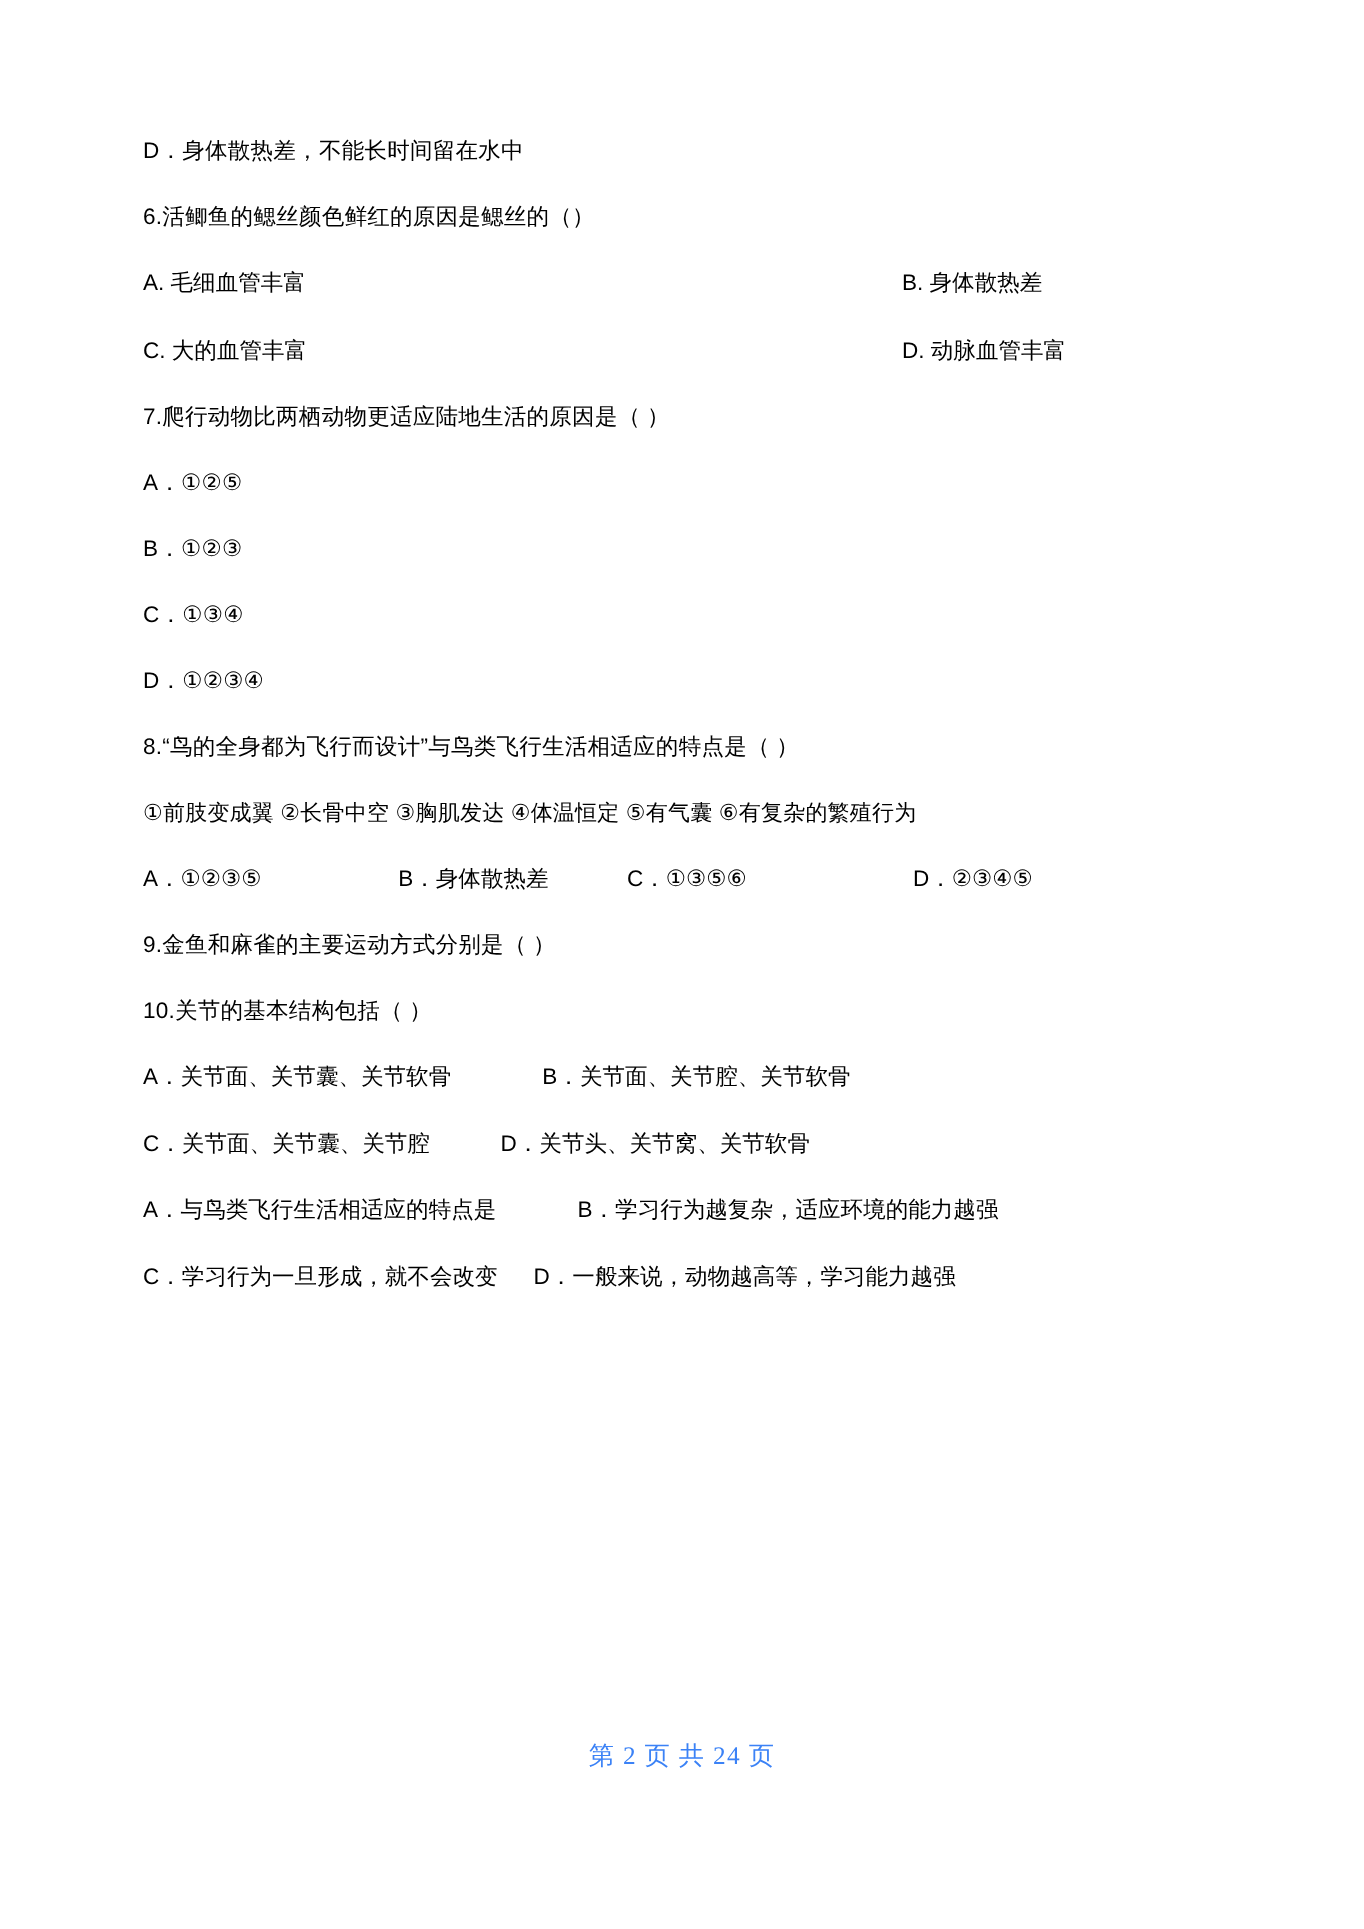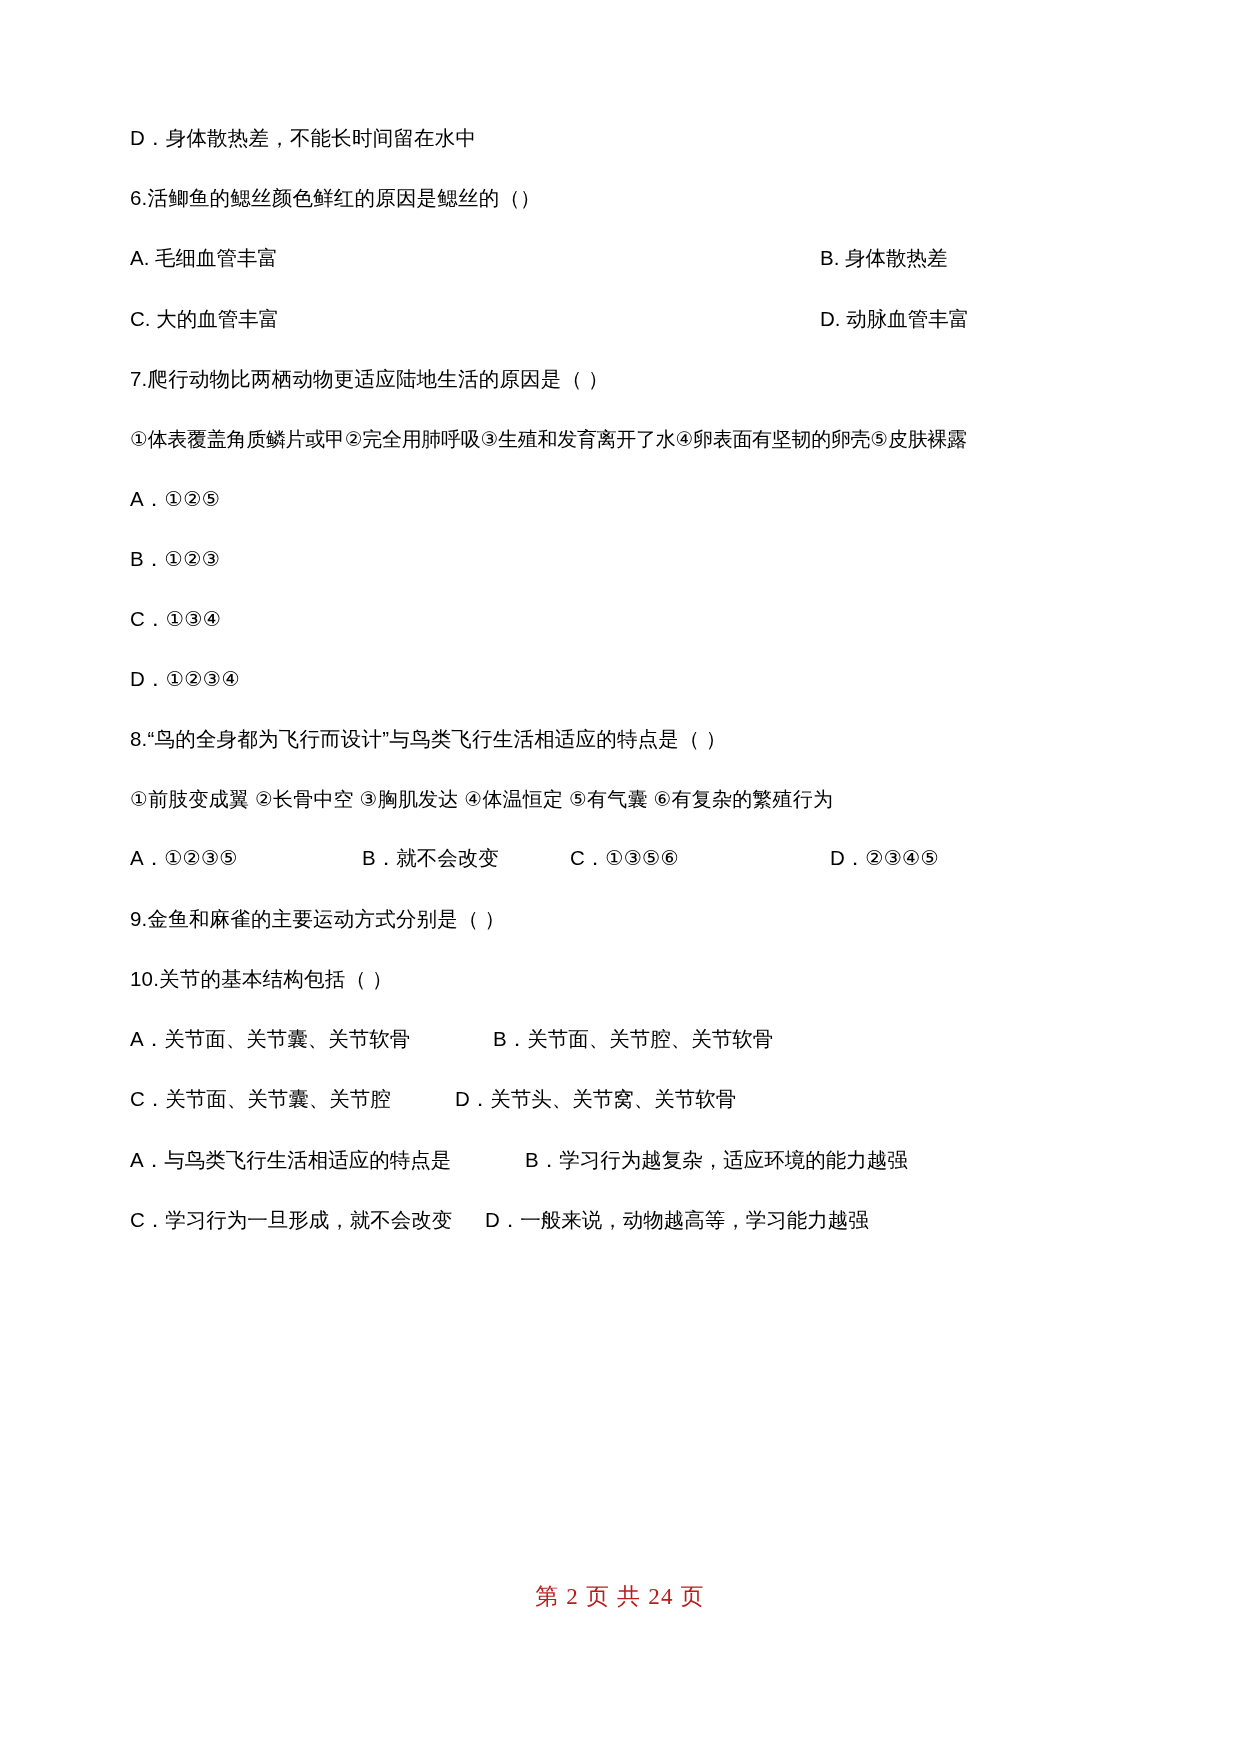"①体表覆盖角质鳞片或甲②完全用肺呼吸③生殖和发育离开了水④卵表面有坚韧的卵壳⑤皮" p.line { html: <p>①体表覆盖角质鳞片或甲②完全用肺呼吸③生殖和发育离开了水④卵表面有坚韧的卵壳⑤皮肤裸露</p> -> none }
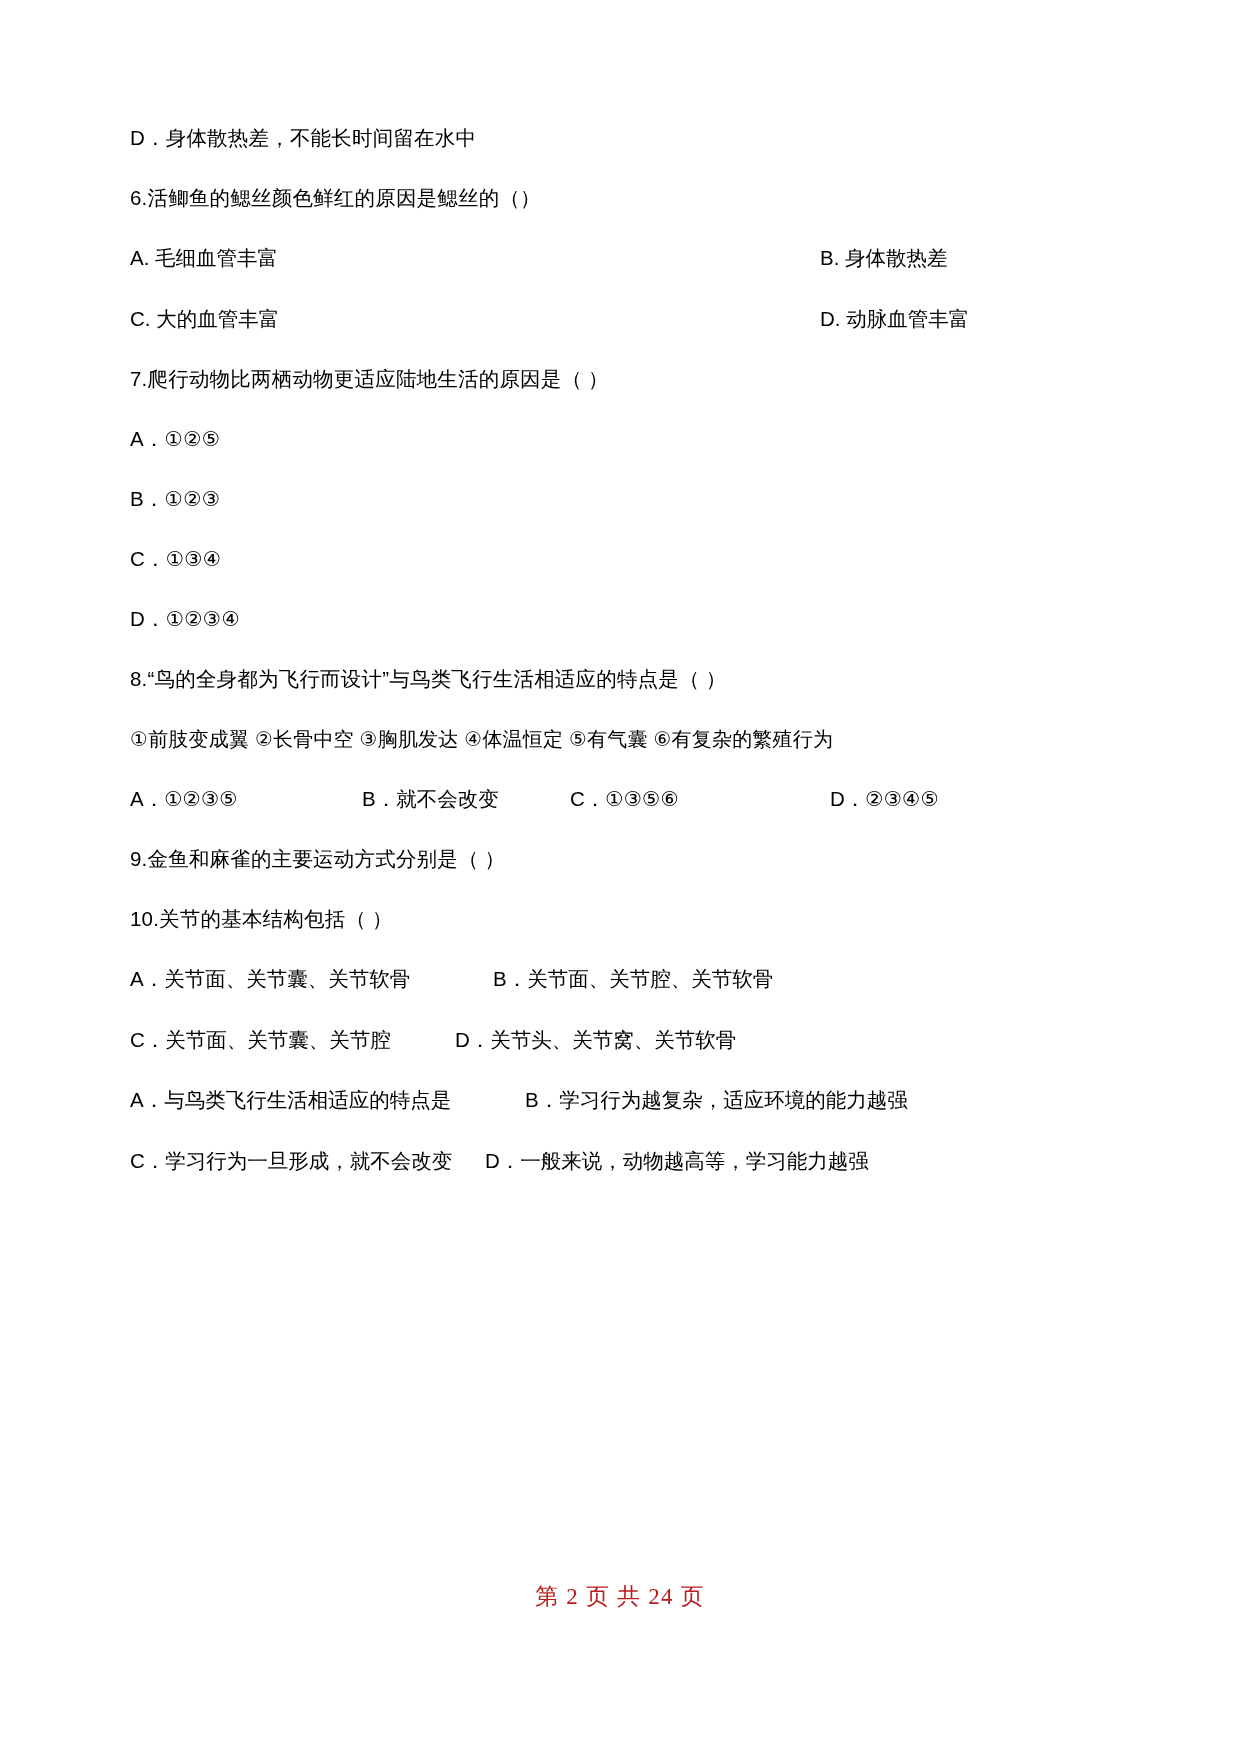"B．就不会改变" span.c1 { text: 就不会改变 -> 身体散热差 }
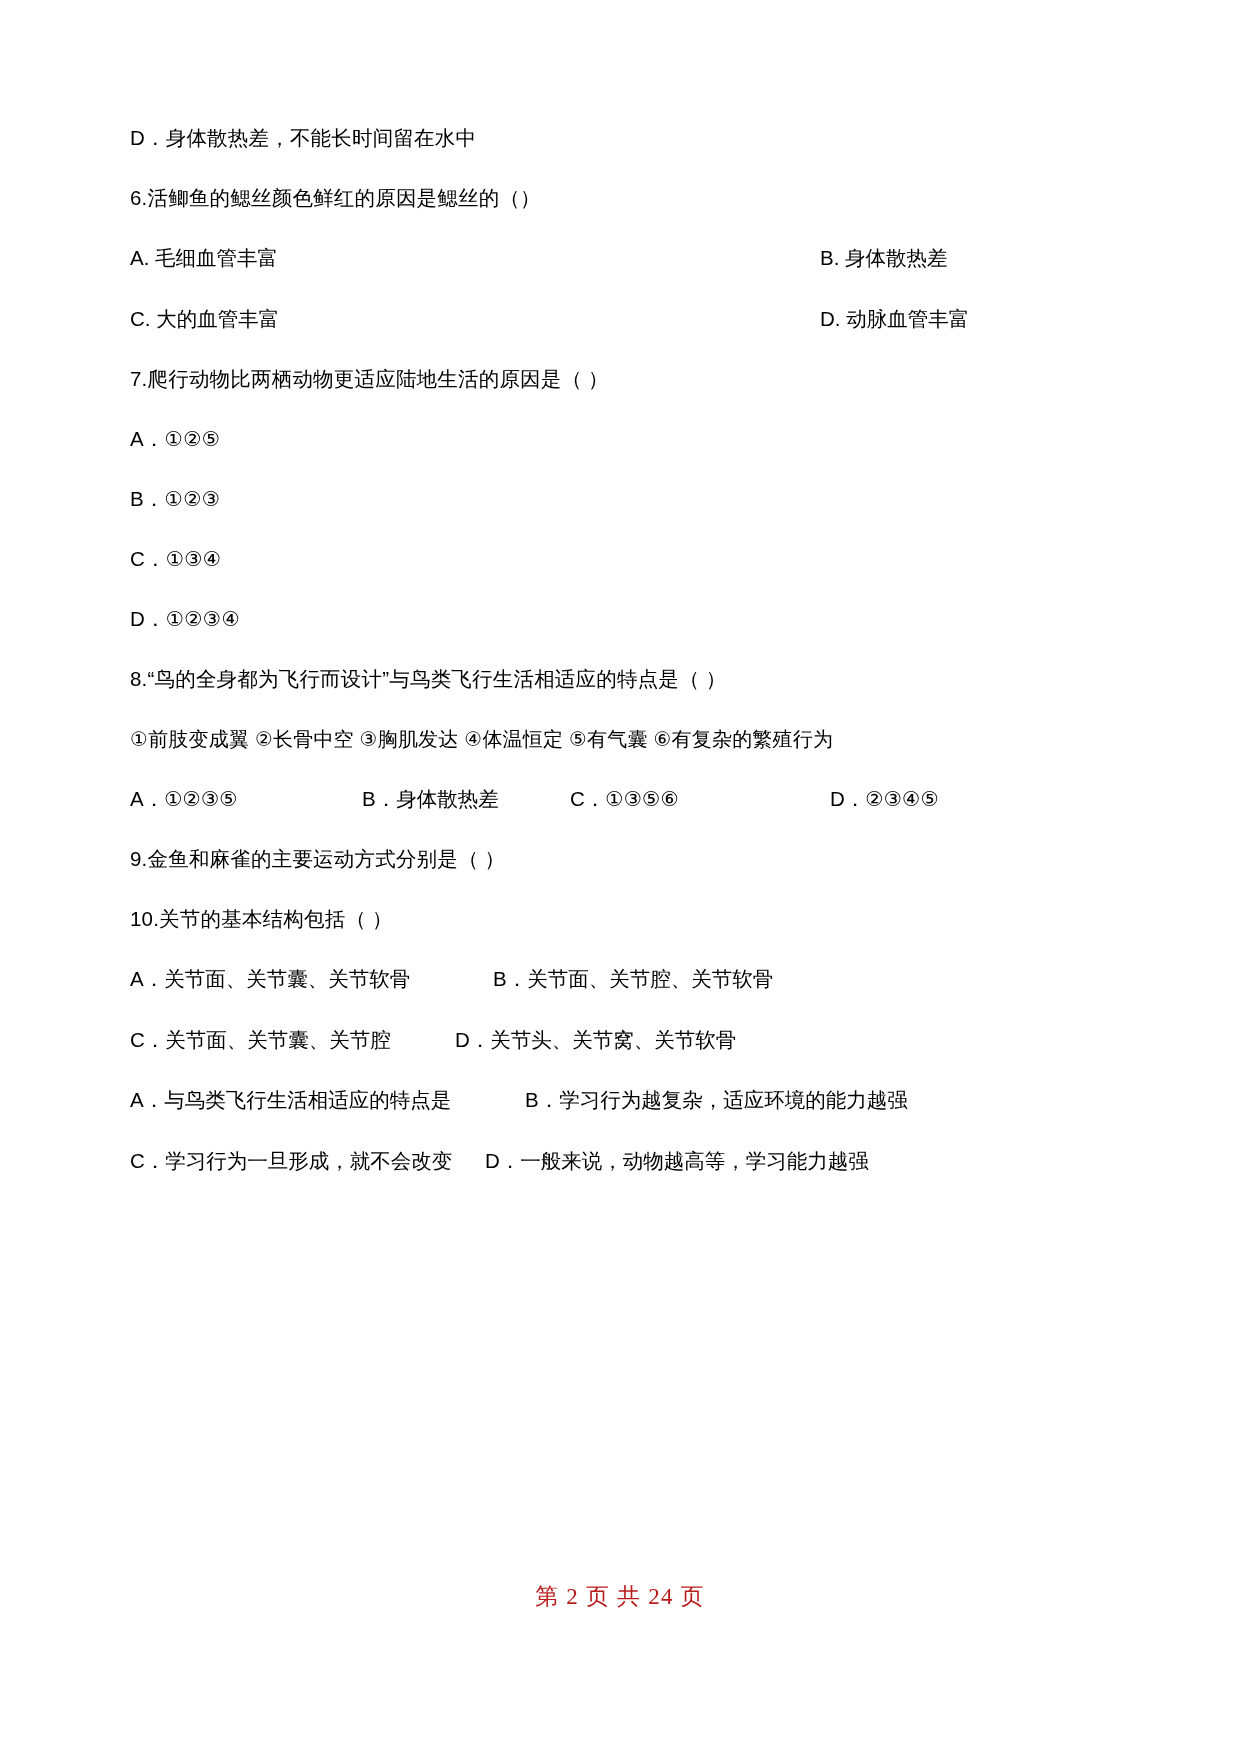"第 2 页 共 24" .footer { color: #b91c1c -> #3b82f6 }
